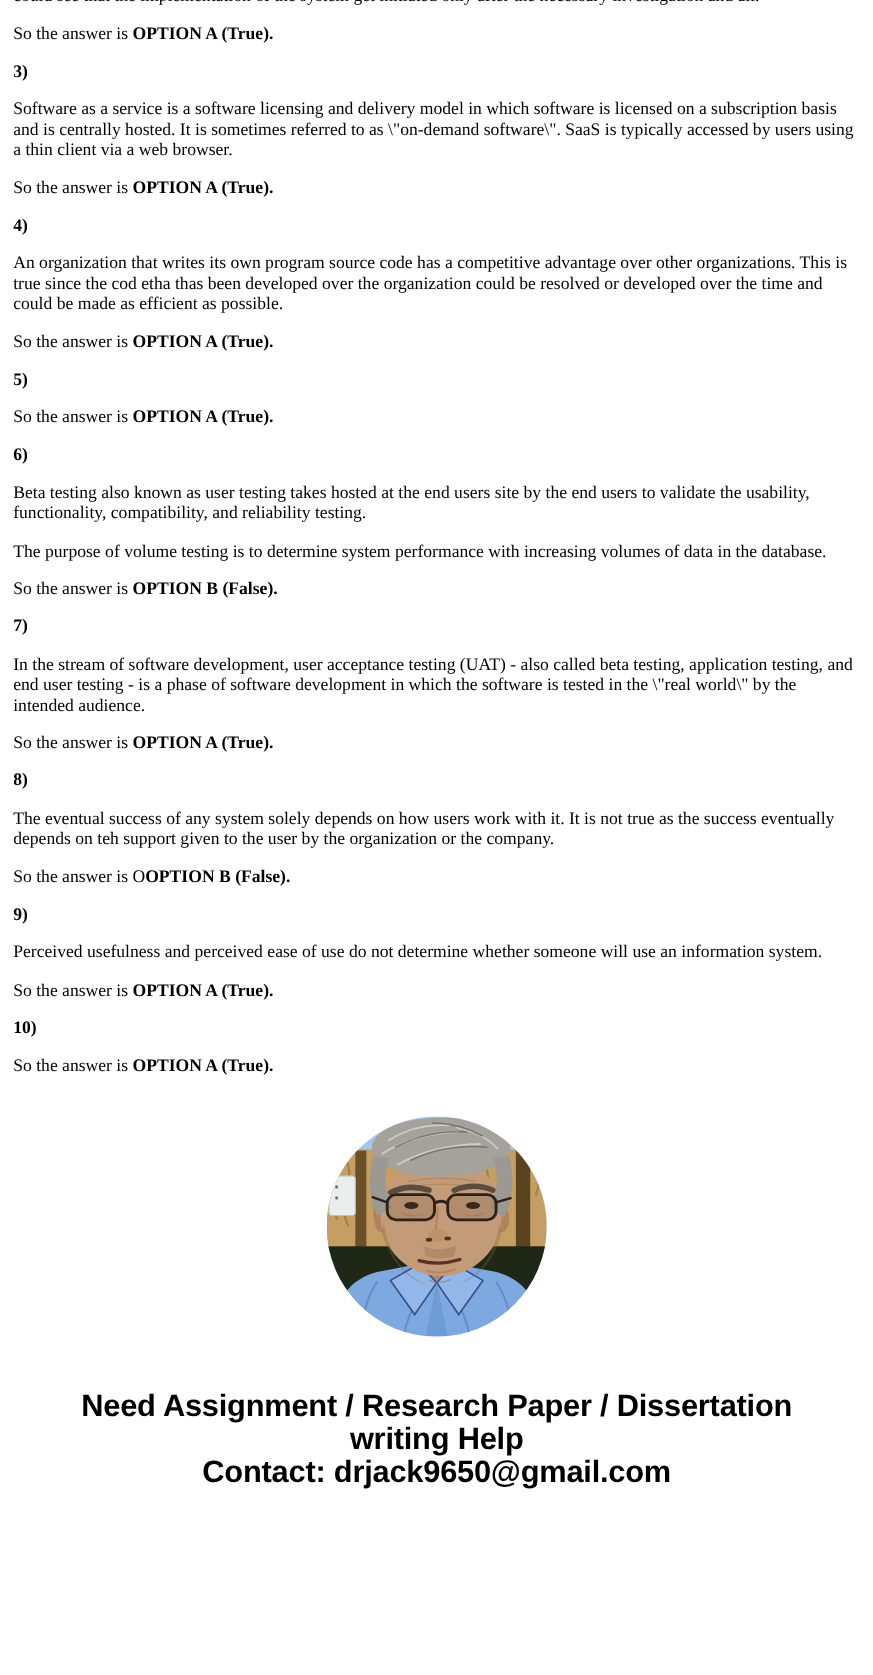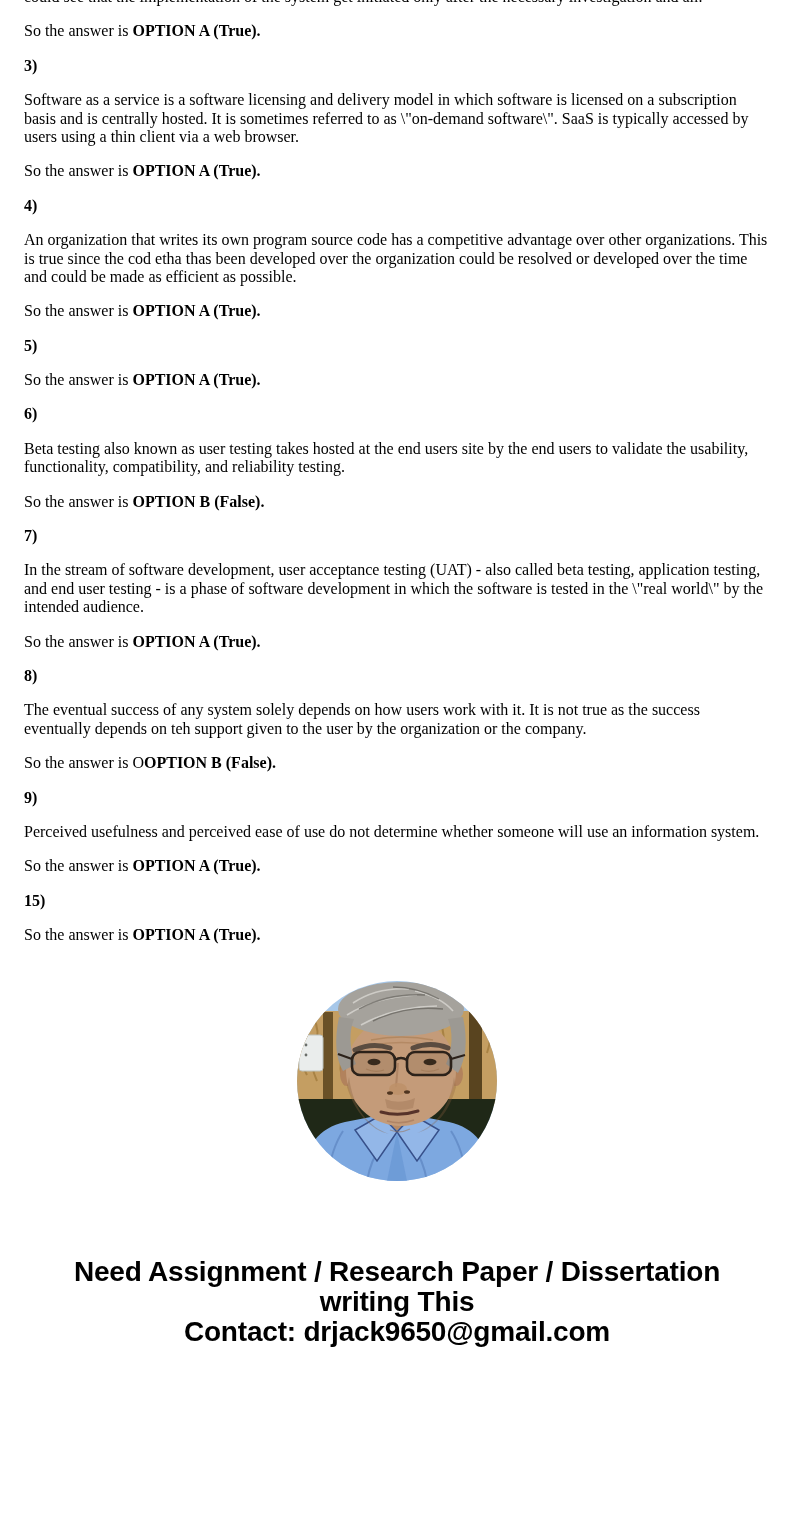"So the answer is OPTION" .doc p { margin: 16px 16px -> 16px 4px }
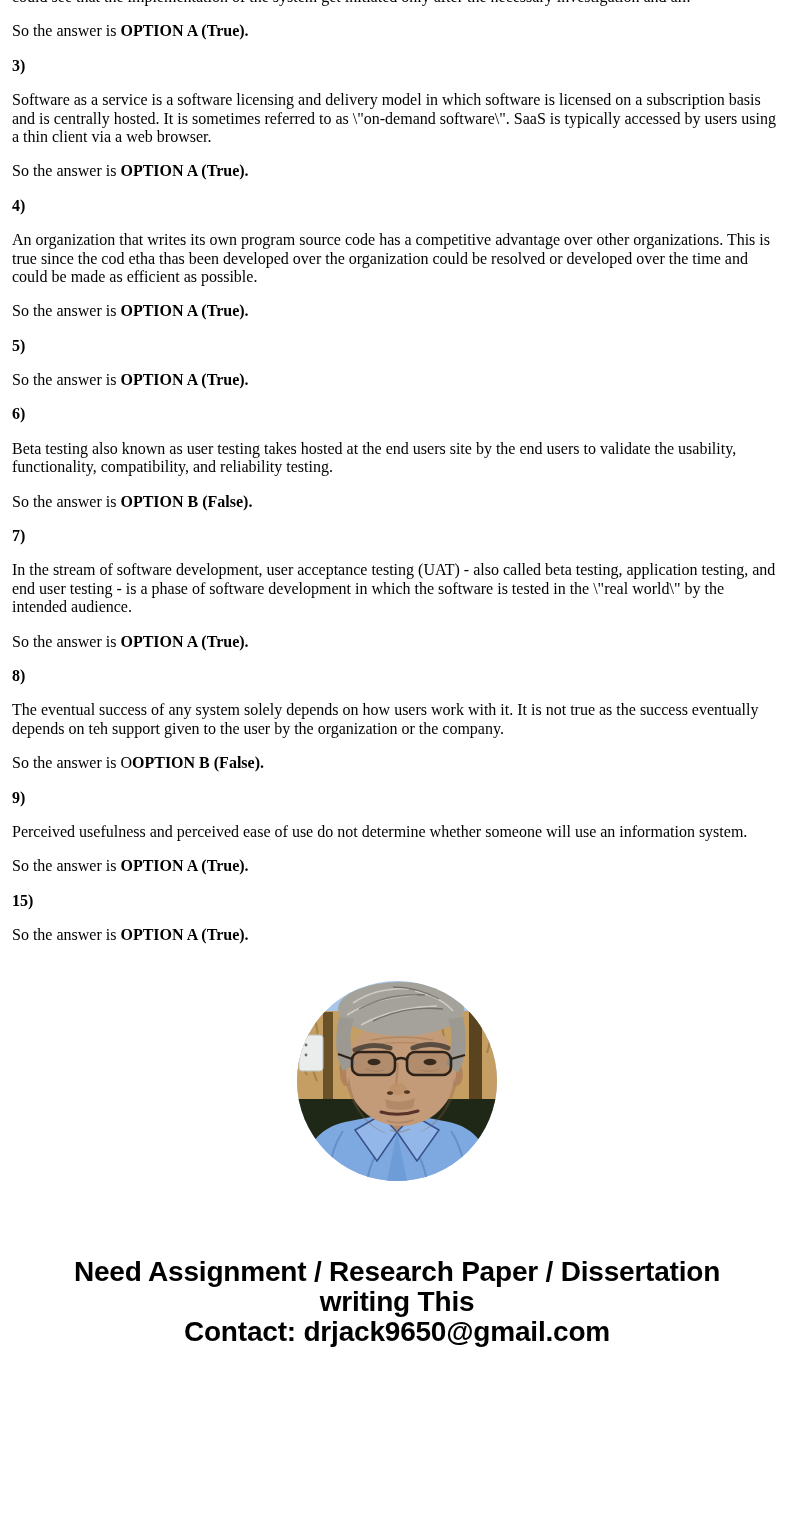"The purpose of volume testing" p.para { html: none -> <p>The purpose of volume testing is to determine system performance with increasing volumes of data in the database.</p> }
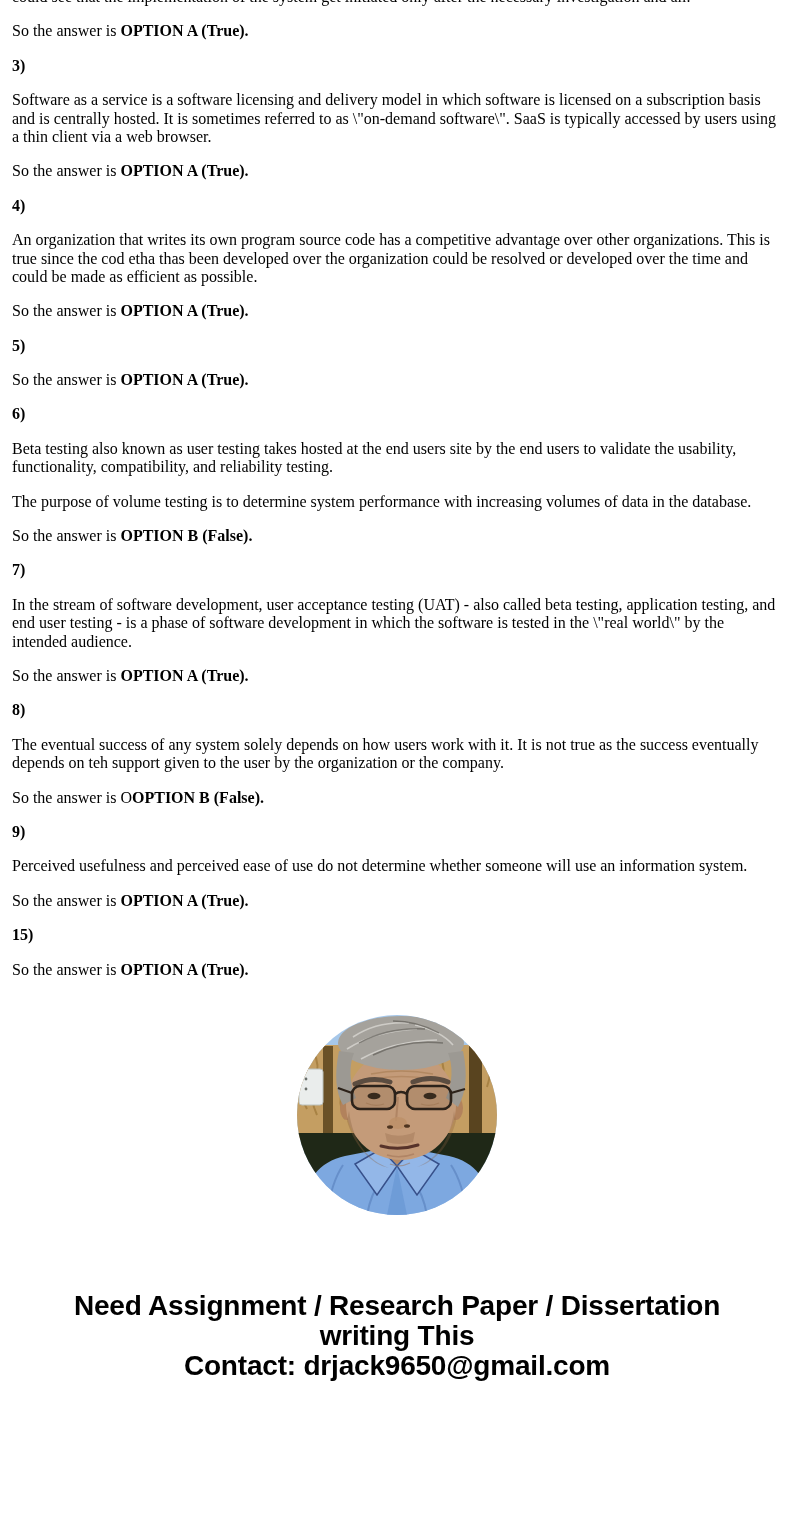"15)" strong { text: 15 -> 10 }
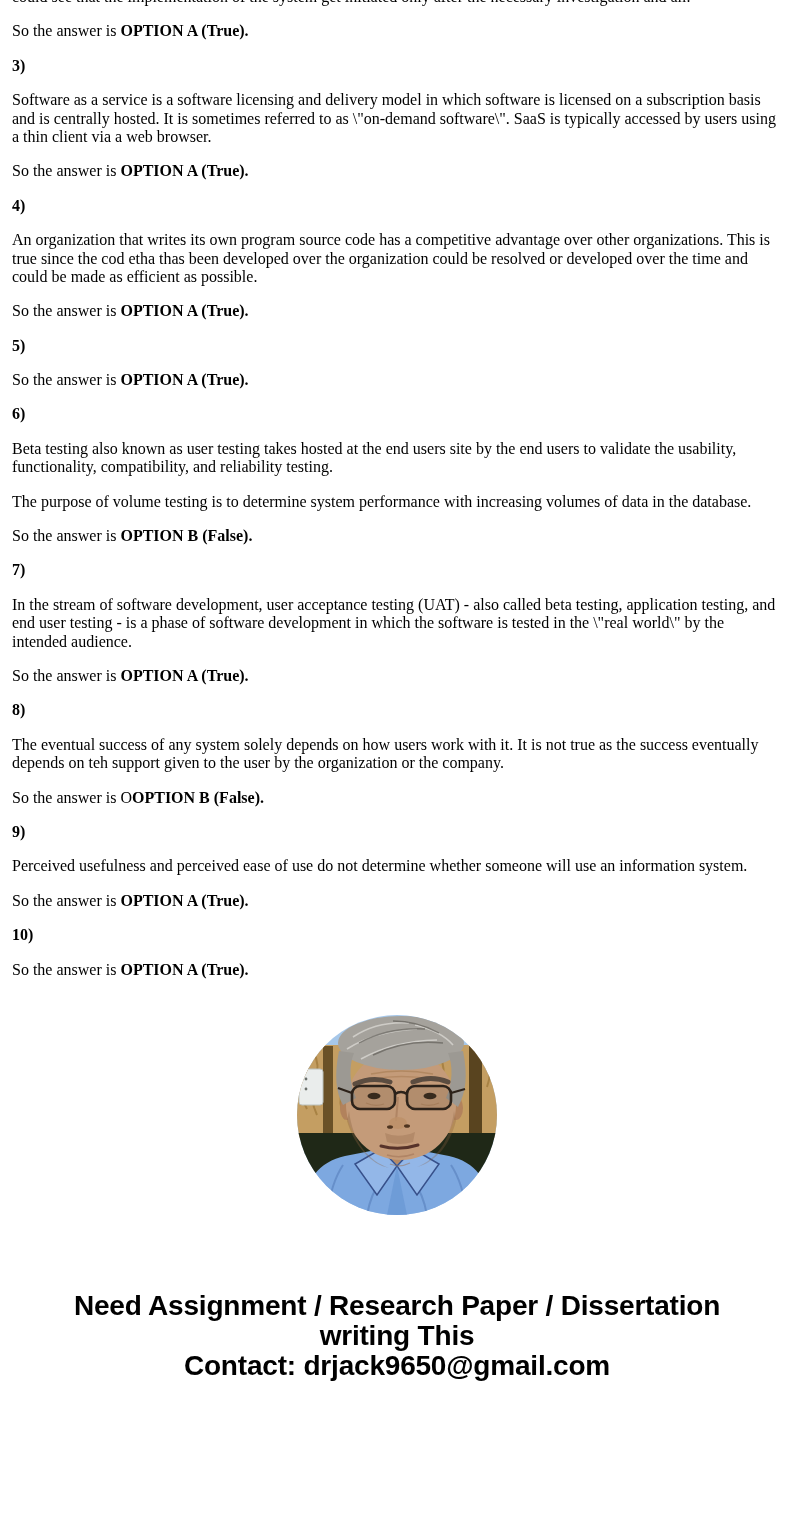"Need Assignment / Research Paper" .footer { margin-top: 76px -> 48px }
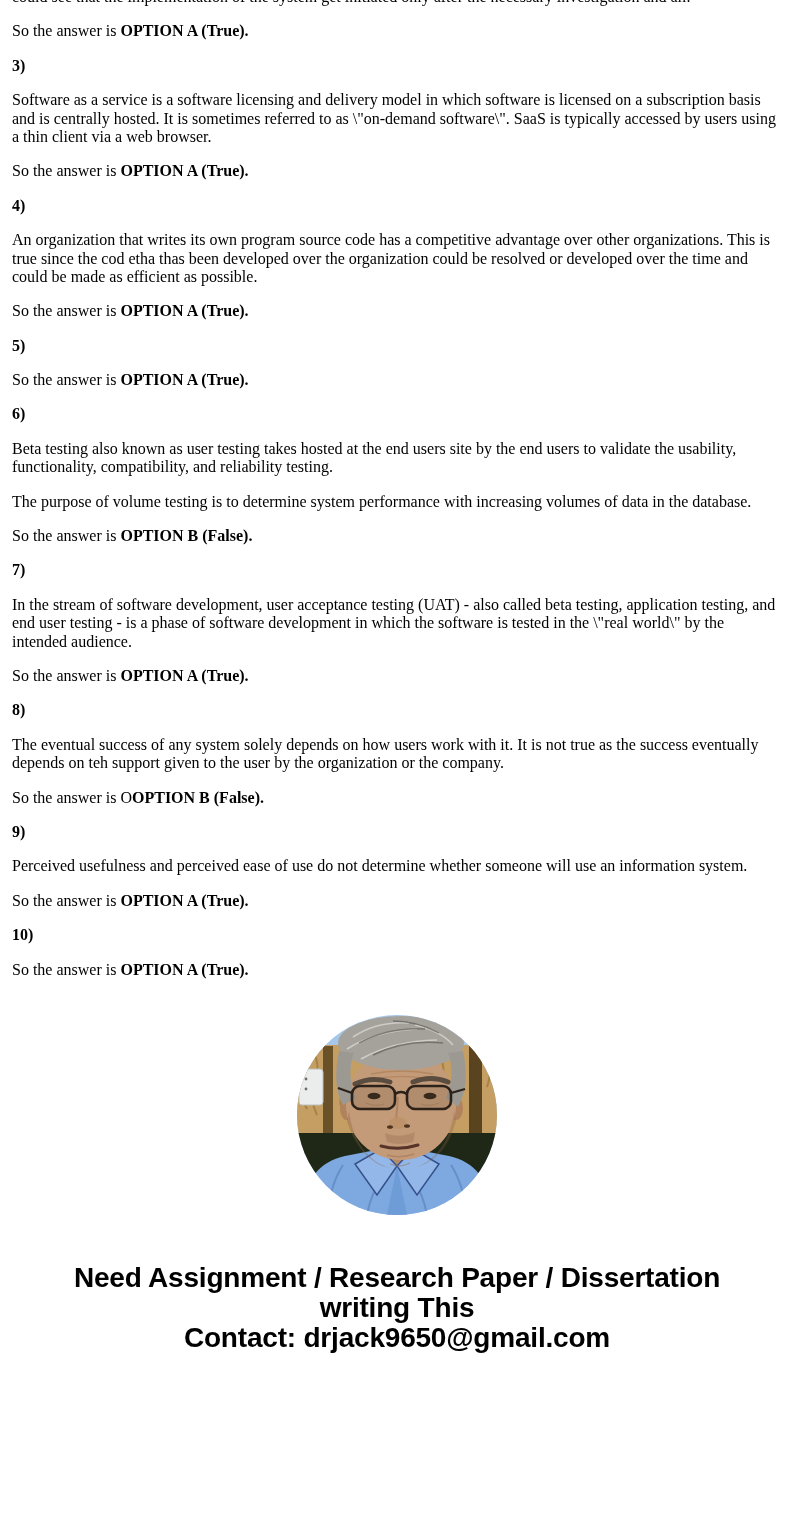"writing This" div { text: This -> Help }
